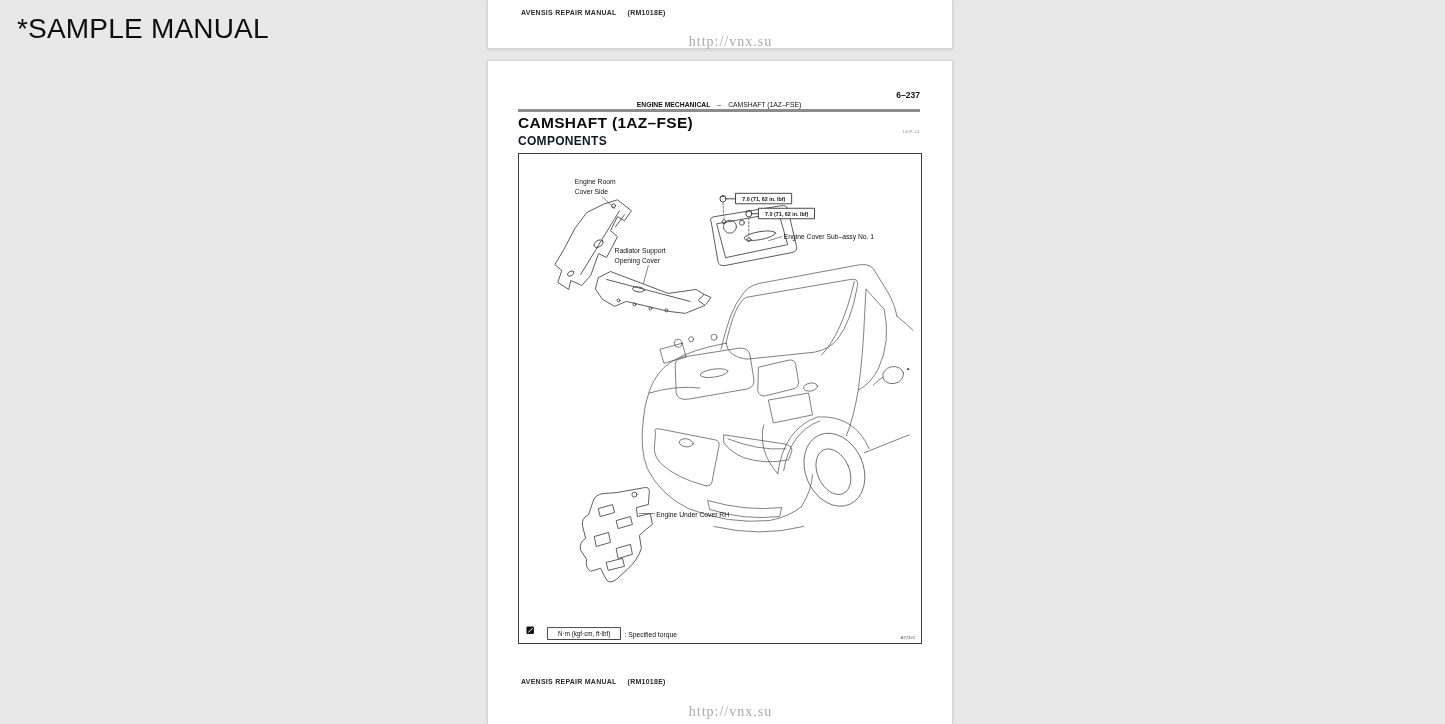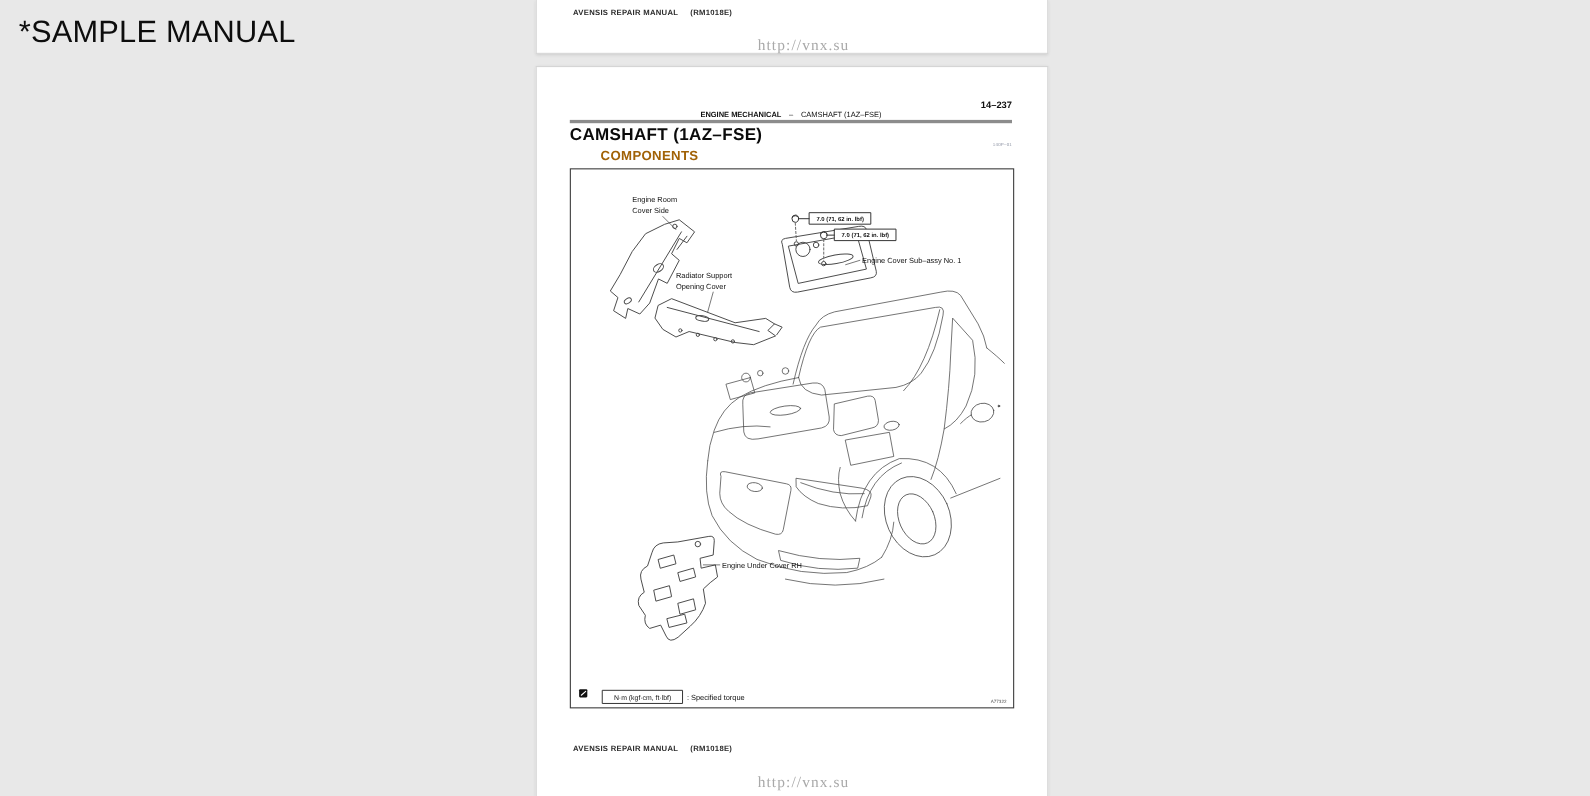"14–237" div.page-number { text: 14 -> 6 }
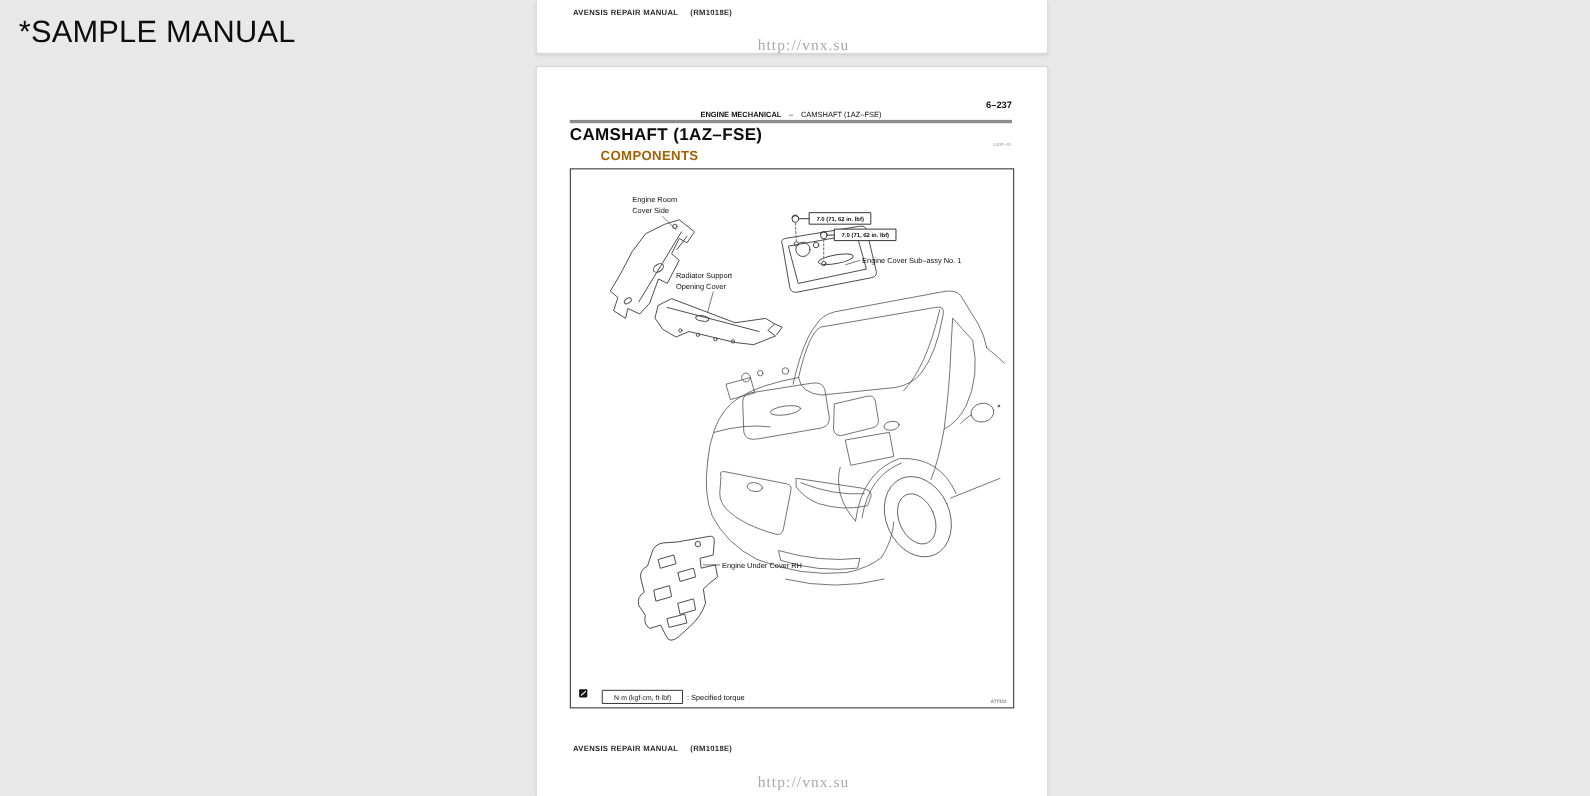"COMPONENTS" .subtitle { color: #a16207 -> #0f172a; margin-left: 28px -> none }
